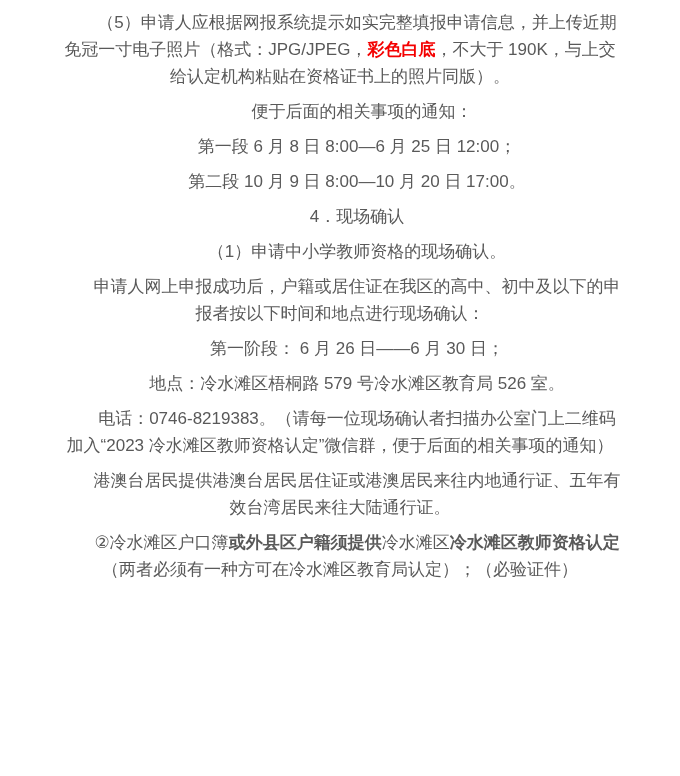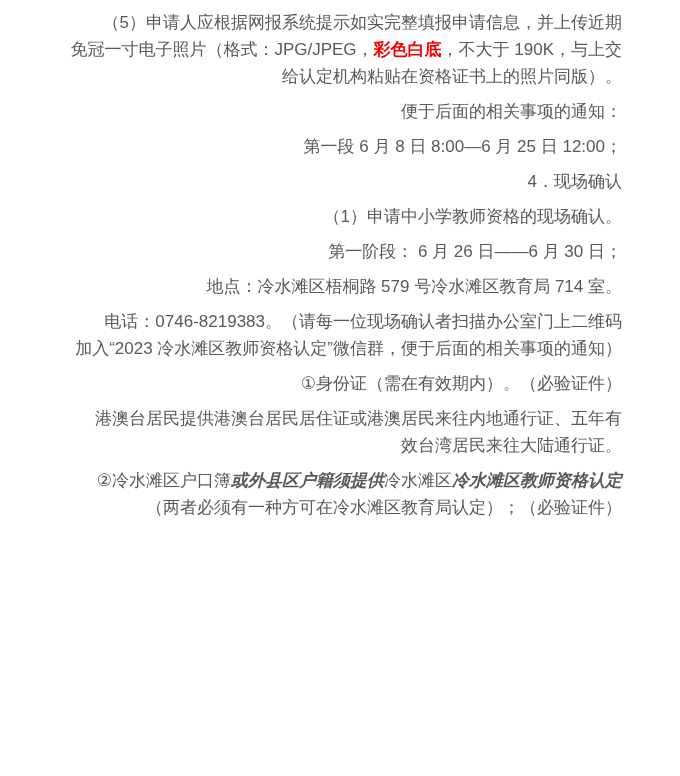"（5）申请人应根据网报系统提示如实完整填报申请信息，并上传近期免冠一寸电子照片（" p.para { text-align: right -> center }
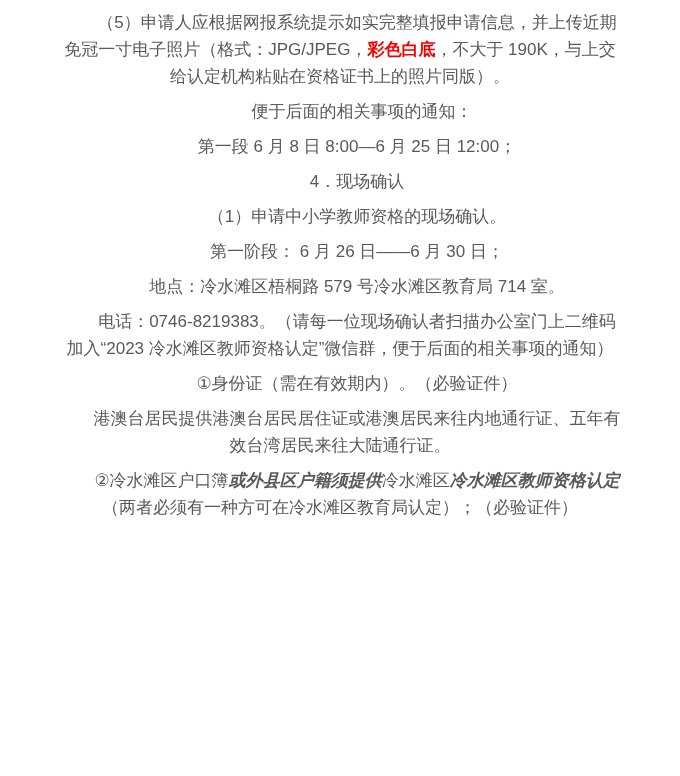"第二段 10 月 9 日" p.para { html: none -> <p><span>第二段 10 月 9 日 8:00—10 月 20 日 17:00。</span></p> }
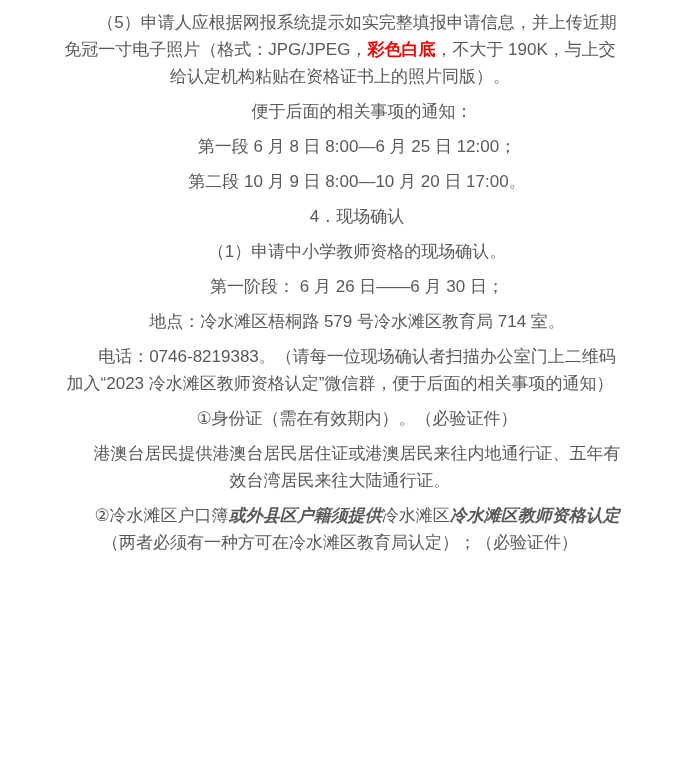"申请人网上申报成功后，户籍或居住证在我区的高中、初中及以下的申报者按以下时间和地" p.para { html: none -> <p><span>申请人网上申报成功后，户籍或居住证在我区的高中、初中及以下的申报者按以下时间和地点进行现场确认：</span></p> }
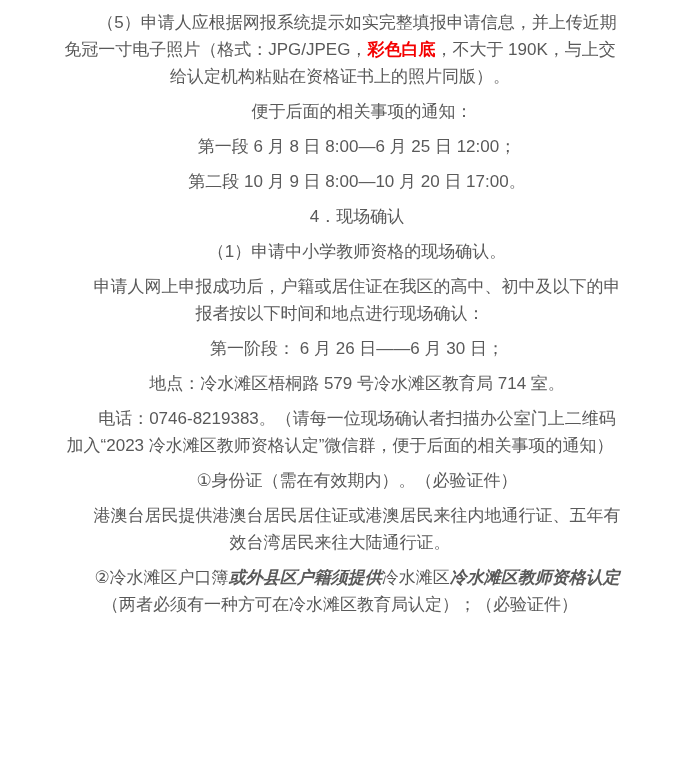"地点：冷水滩区梧桐路 579 号冷水滩区教育局 714 室。" span { text: 714 -> 526 }
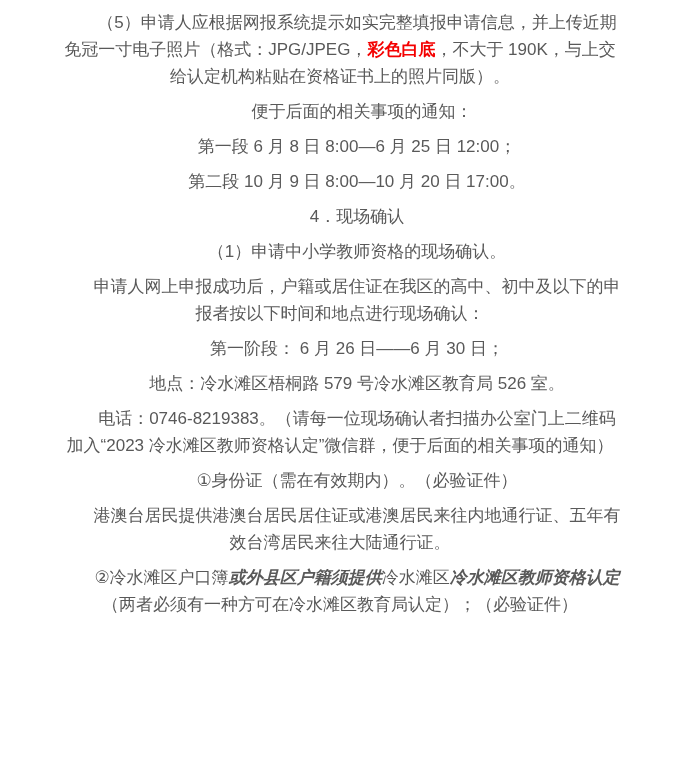"①身份证（需在有效期内）。（必验证件）" p.para { html: <p><span>①身份证（需在有效期内）。（必验证件）</span></p> -> none }
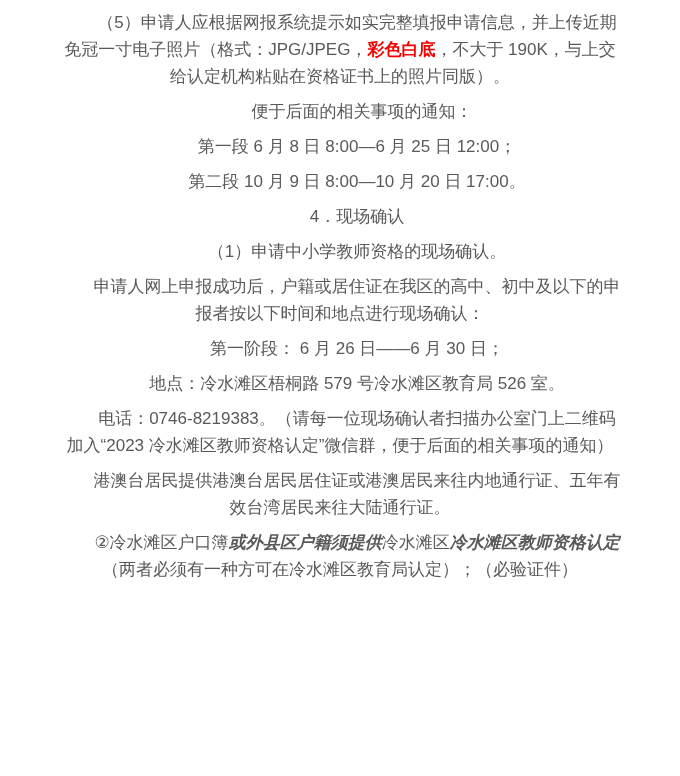"或外县区户籍须提供" .run-bold { font-style: italic -> none }
